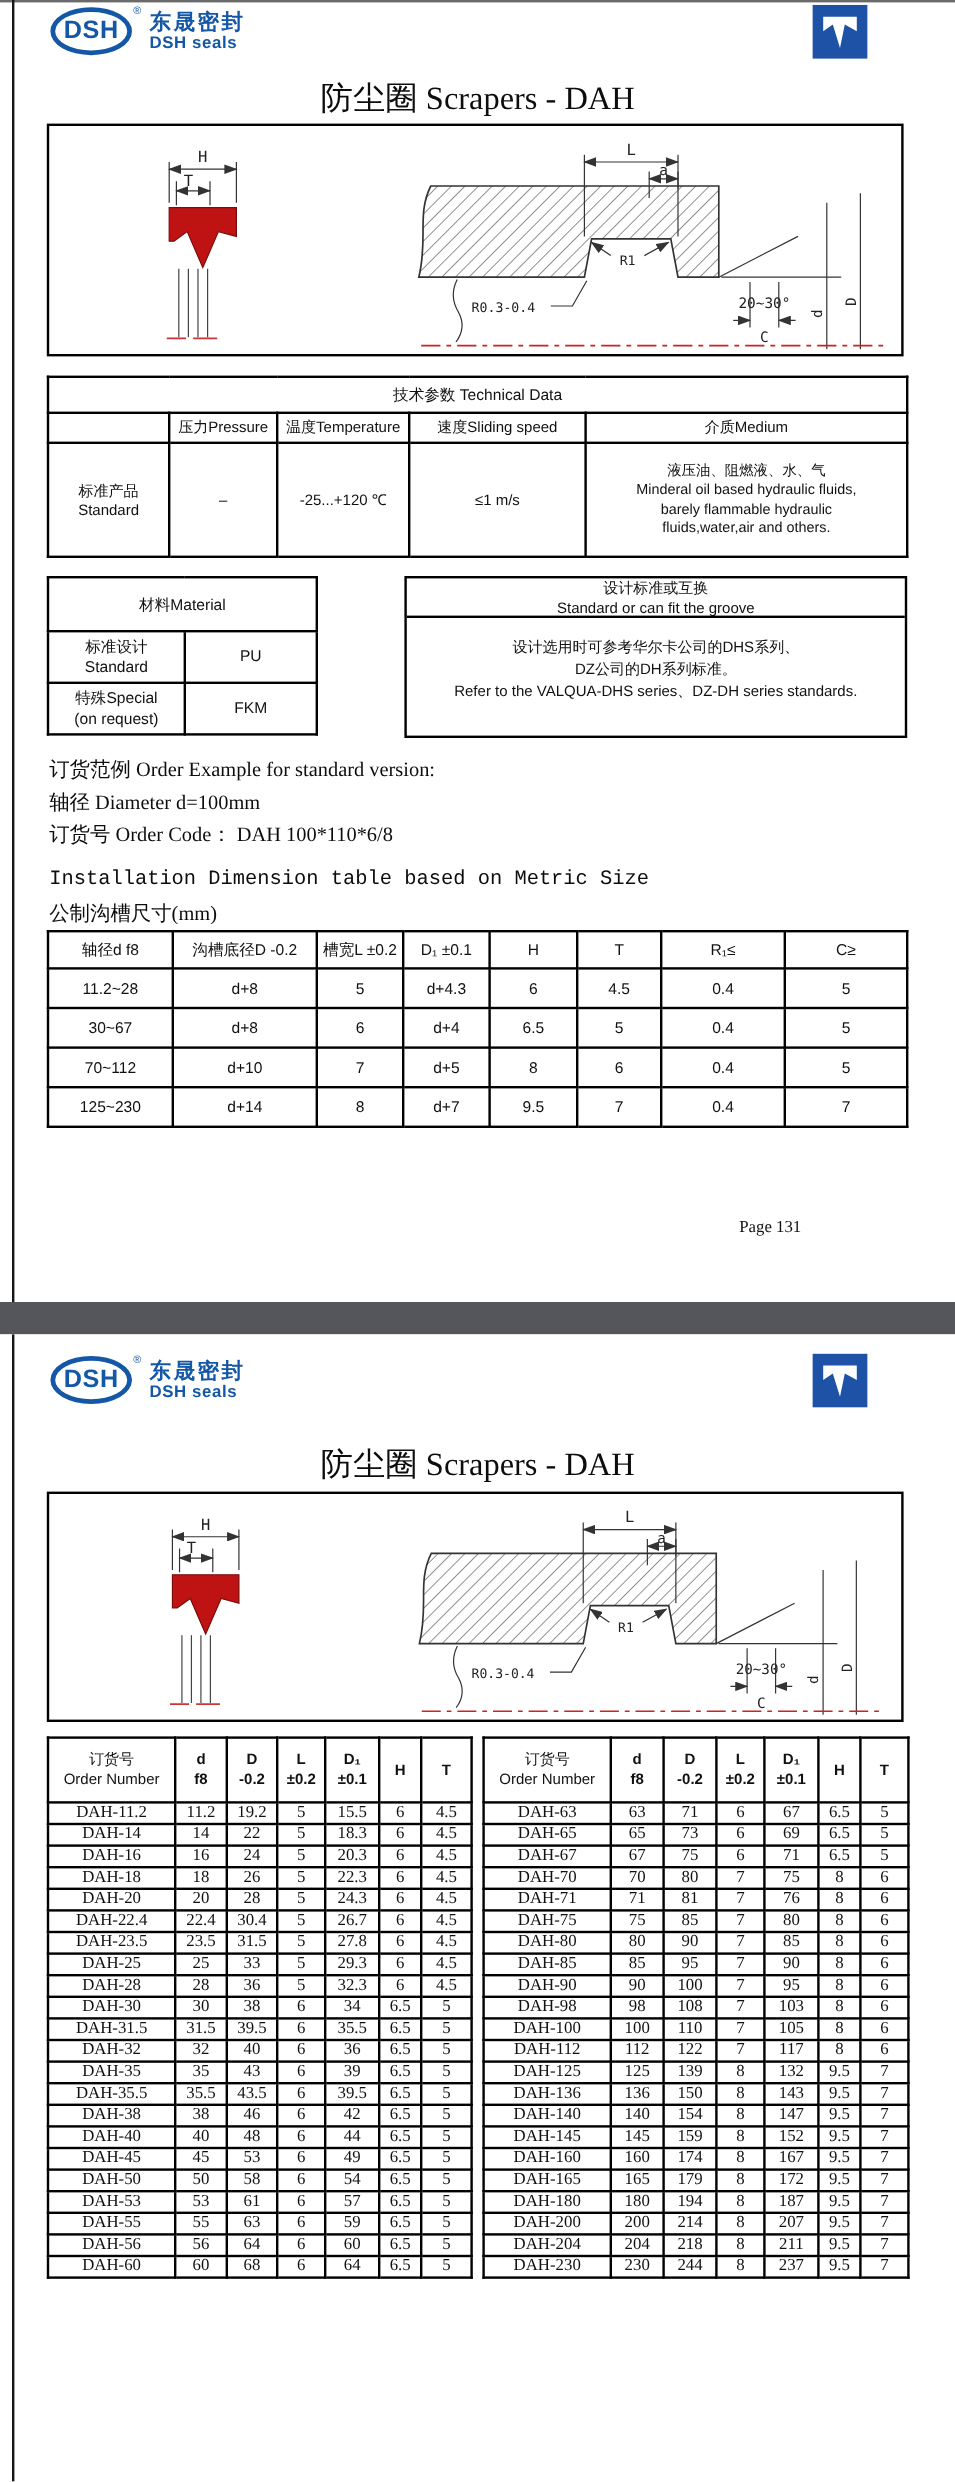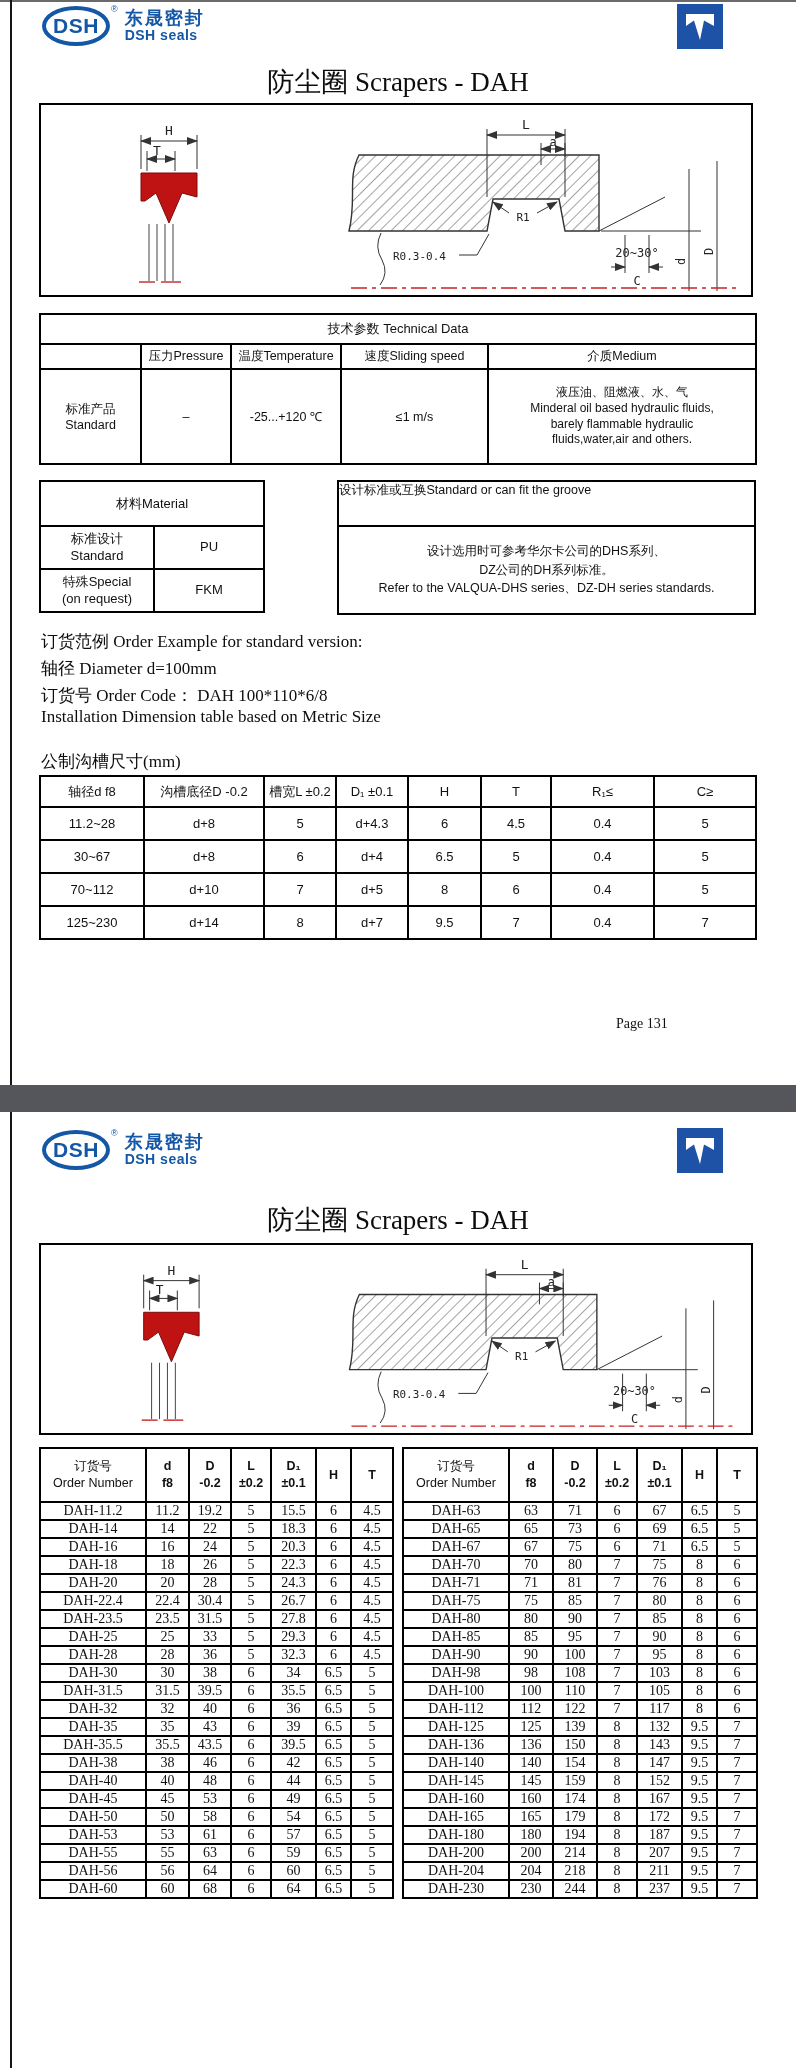"设计标准或互换" .design-box .db-top { flex-direction: row -> column; height: 45px -> 33px }
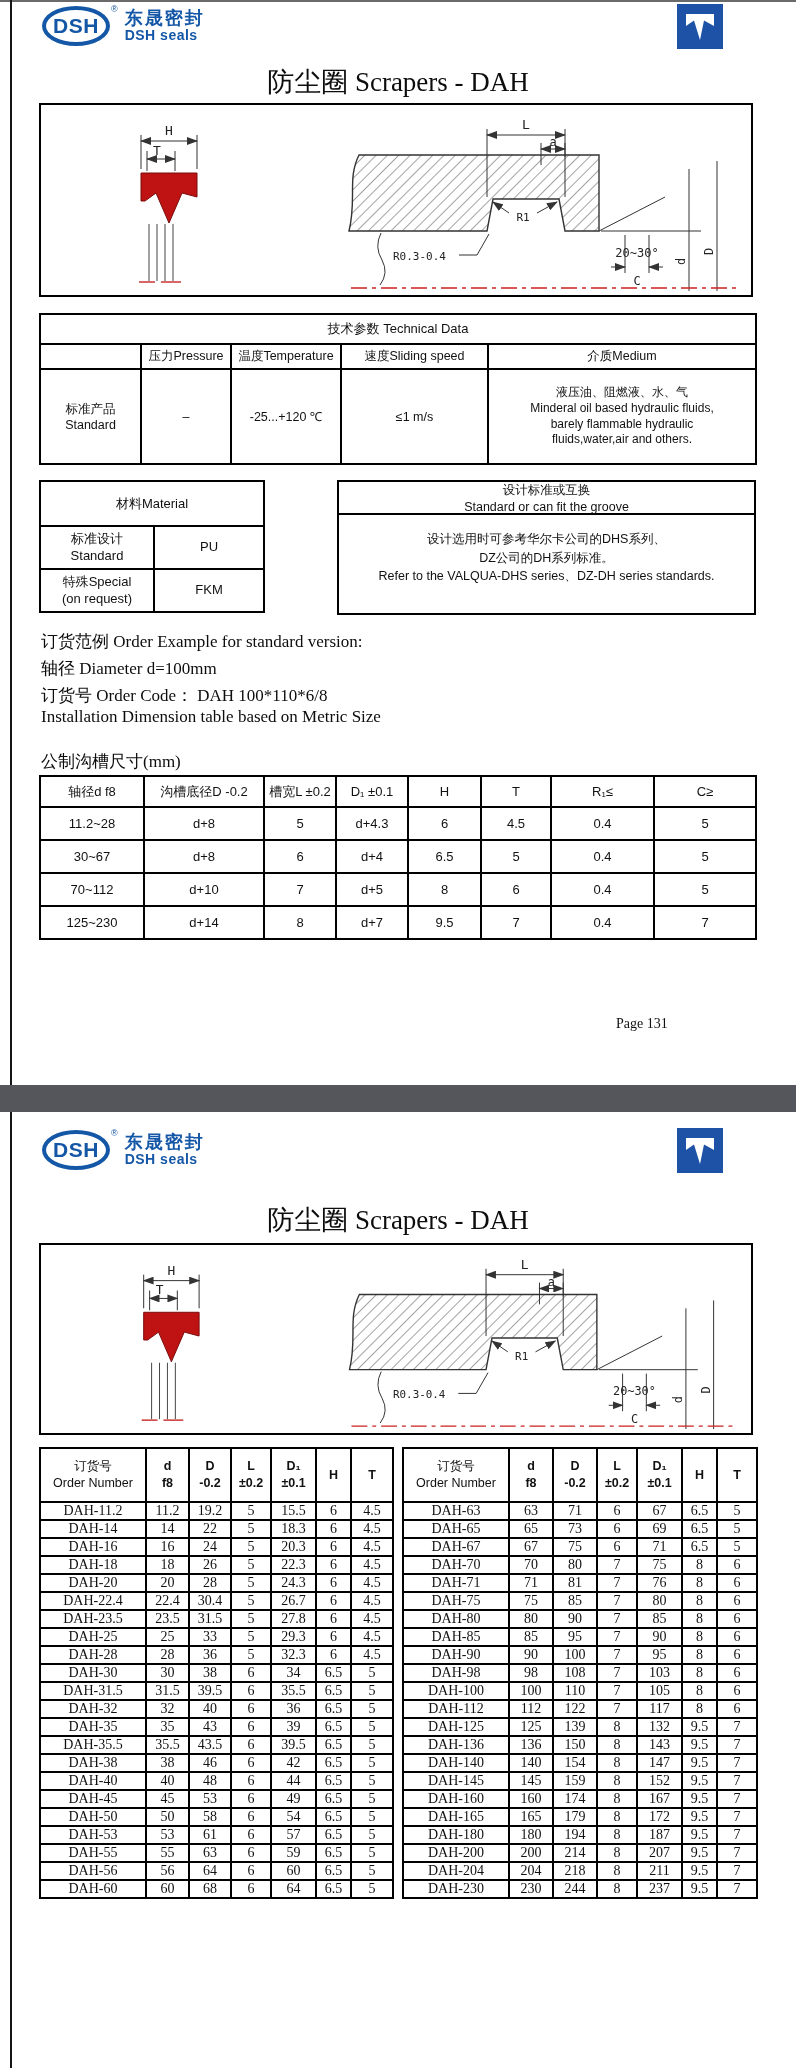"Installation Dimension table based on" div.serif-line { font-family: none -> Liberation Mono, monospace; top: 707px -> 724px }
